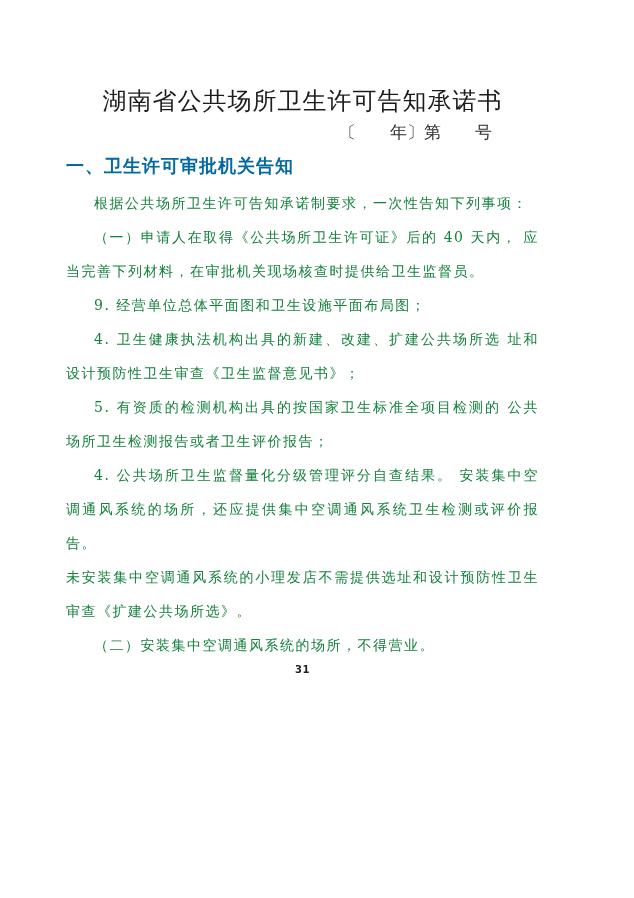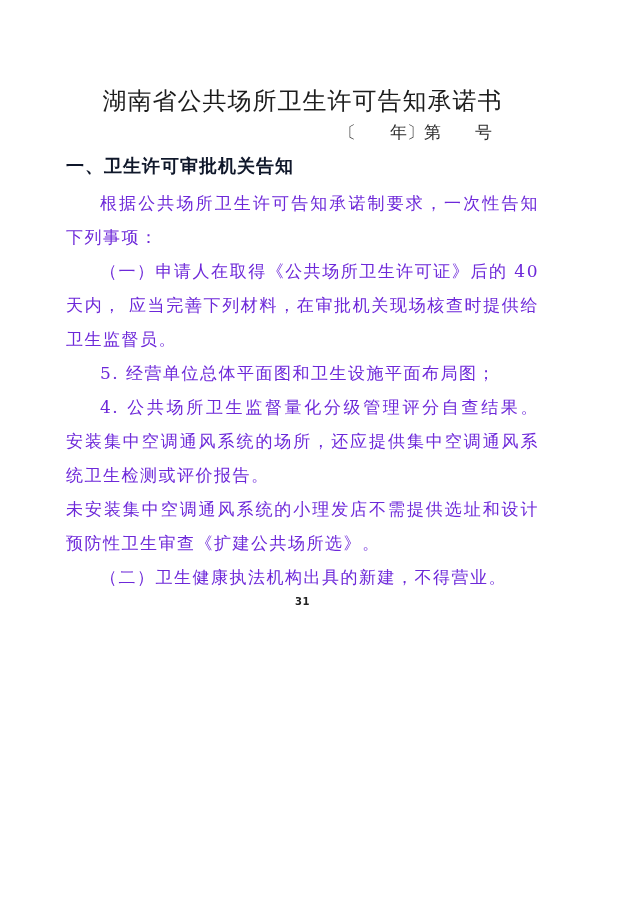"一、卫生许可审批机关告知" .section-heading { color: #0f172a -> #0369a1 }
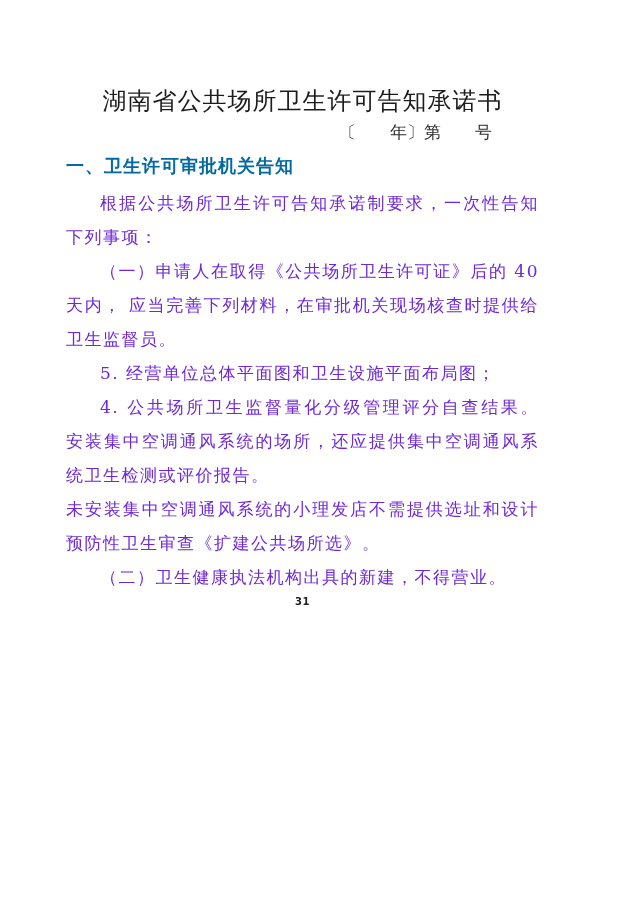"根据公共场所卫生许可告知承诺制要求，一次性告知下列事项：" .para { color: #6d28d9 -> #15803d; font-size: 17px -> 14px }
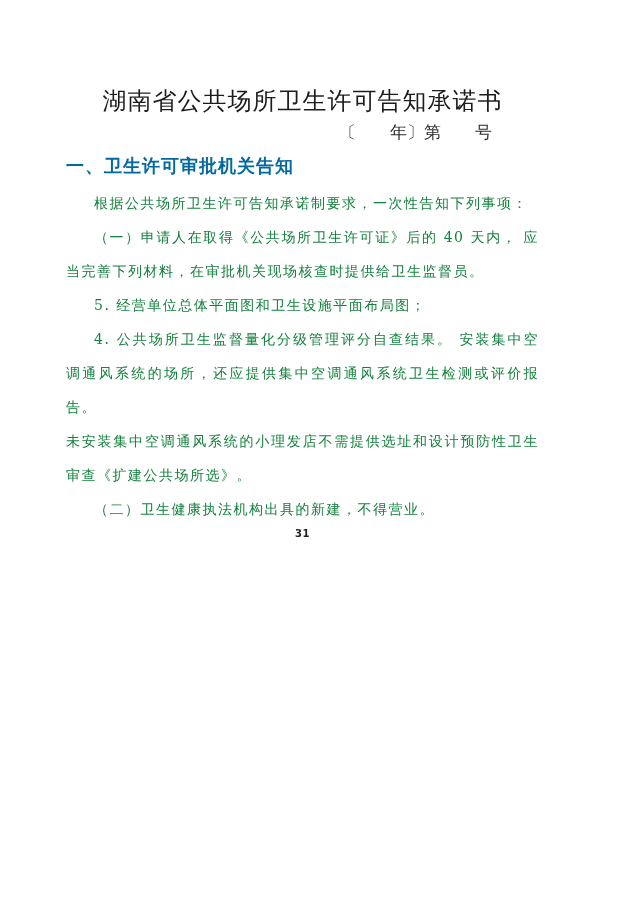"5. 经营单位总体平面图和卫生设施平面布局图；" p.para { text: 5 -> 9 }
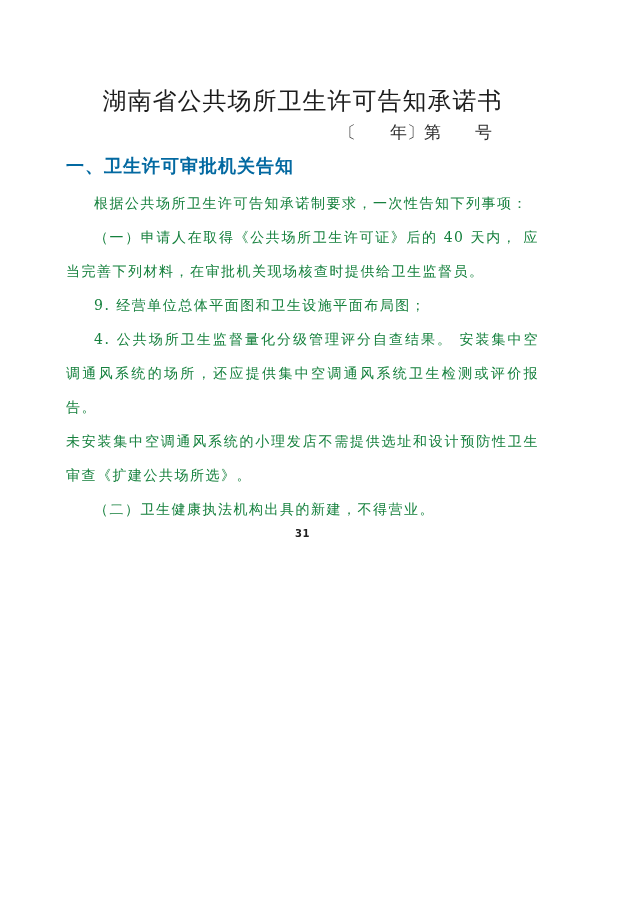"4. 卫生健康执法机构出具的新建、改建、扩建公共场所选" p.para { html: none -> <p>4. 卫生健康执法机构出具的新建、改建、扩建公共场所选 址和设计预防性卫生审查《卫生监督意见书》；</p> }
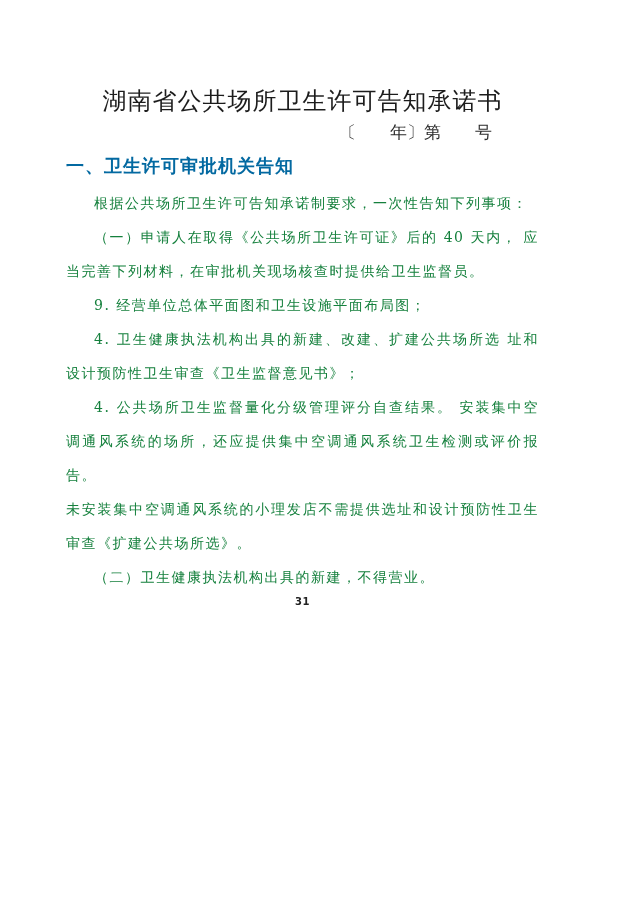"5. 有资质的检测机构出具的按国家卫生标准全项目检测的" p.para { html: none -> <p>5. 有资质的检测机构出具的按国家卫生标准全项目检测的 公共场所卫生检测报告或者卫生评价报告；</p> }
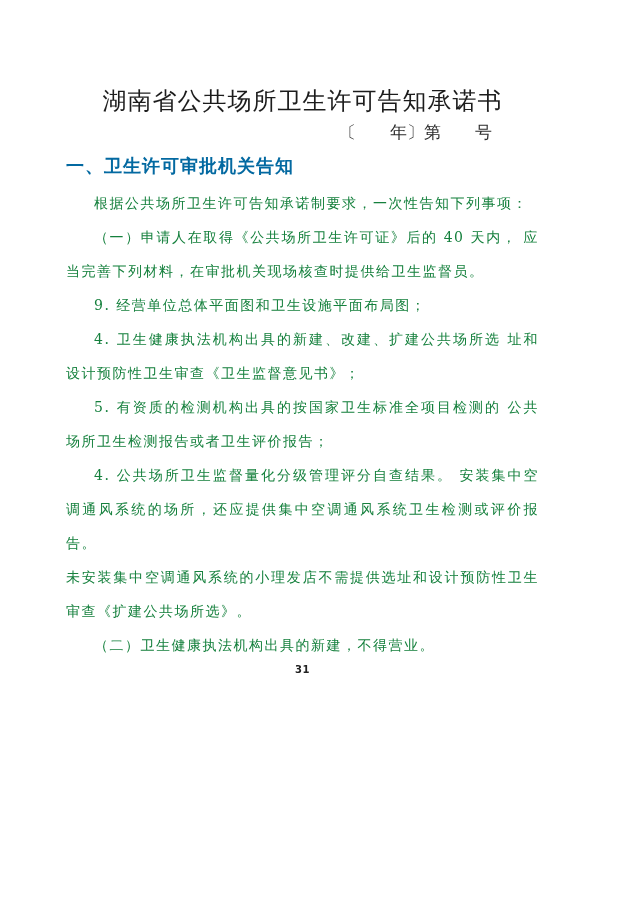"（二）卫生健康执法机构出具的新建，不得营业。" p.para { text: 卫生健康执法机构出具的新建 -> 安装集中空调通风系统的场所 }
